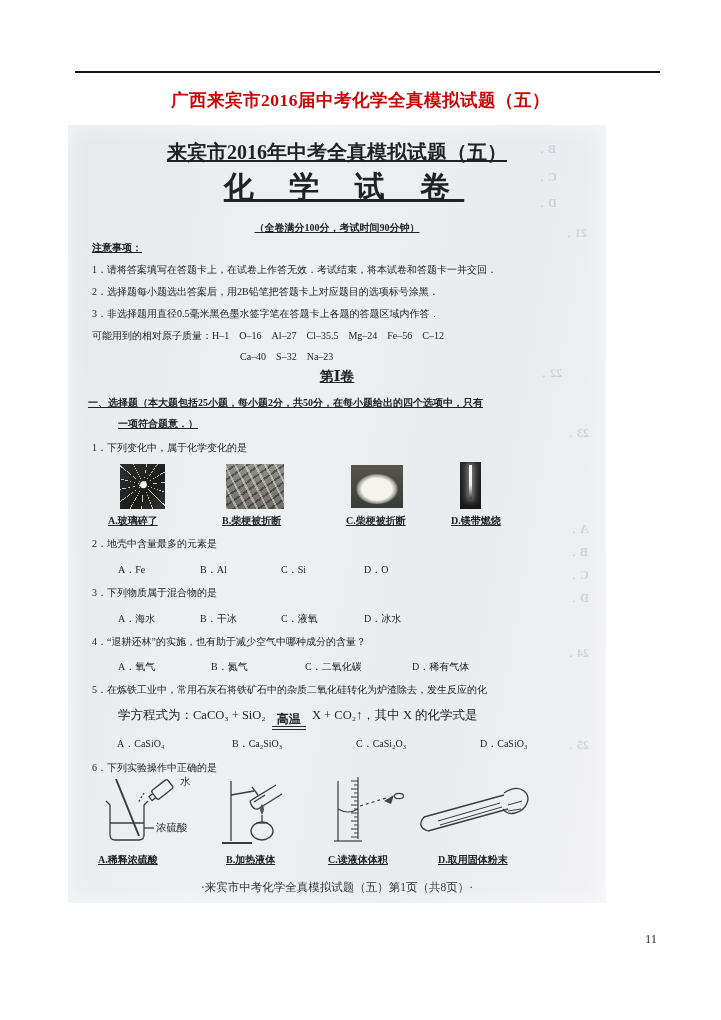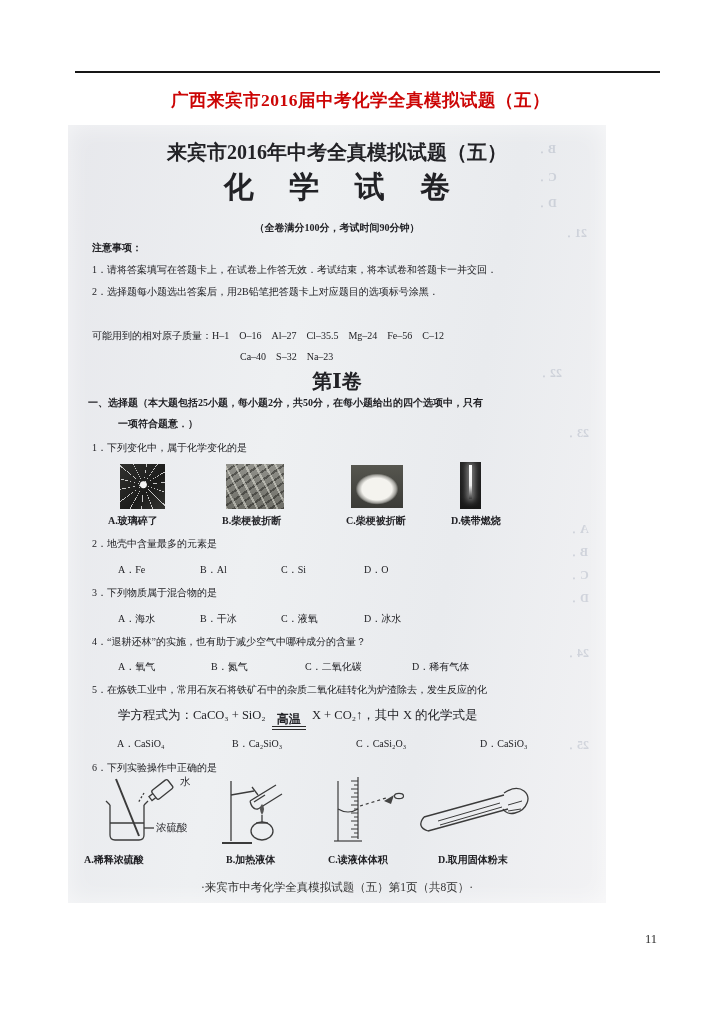"来宾市2016年中考全真模拟试题（五）" .b { text-decoration: none -> underline }
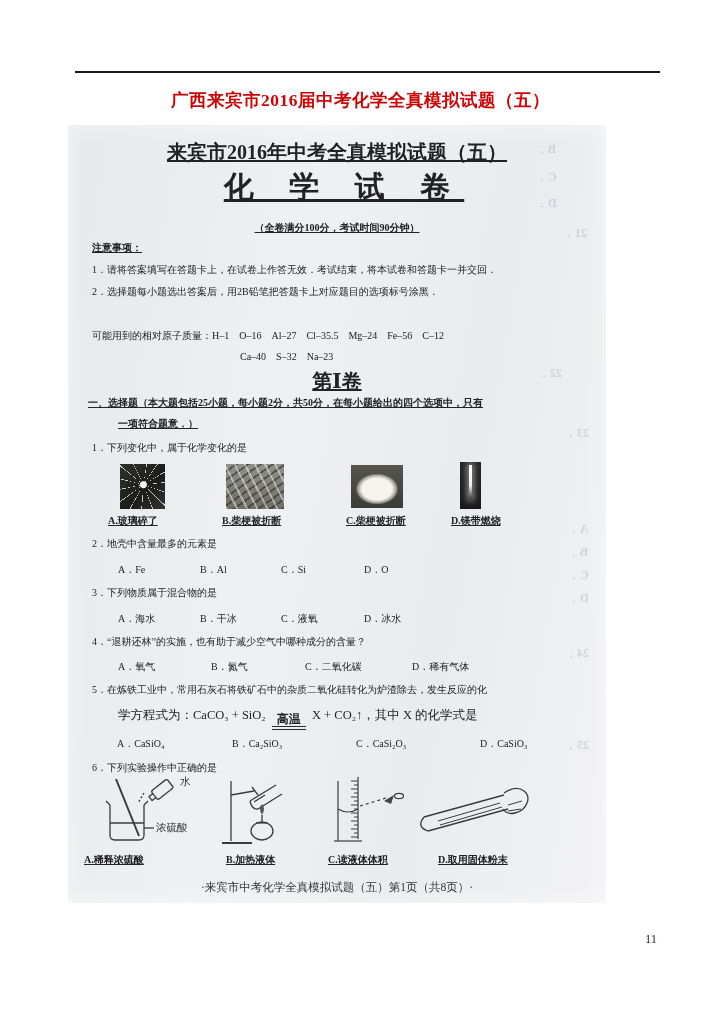"3．非选择题用直径0.5毫米黑色墨水签字笔在答题卡上各题的答题区域内作答．" div.abs { html: none -> <div>3．非选择题用直径0.5毫米黑色墨水签字笔在答题卡上各题的答题区域内作答．</div> }
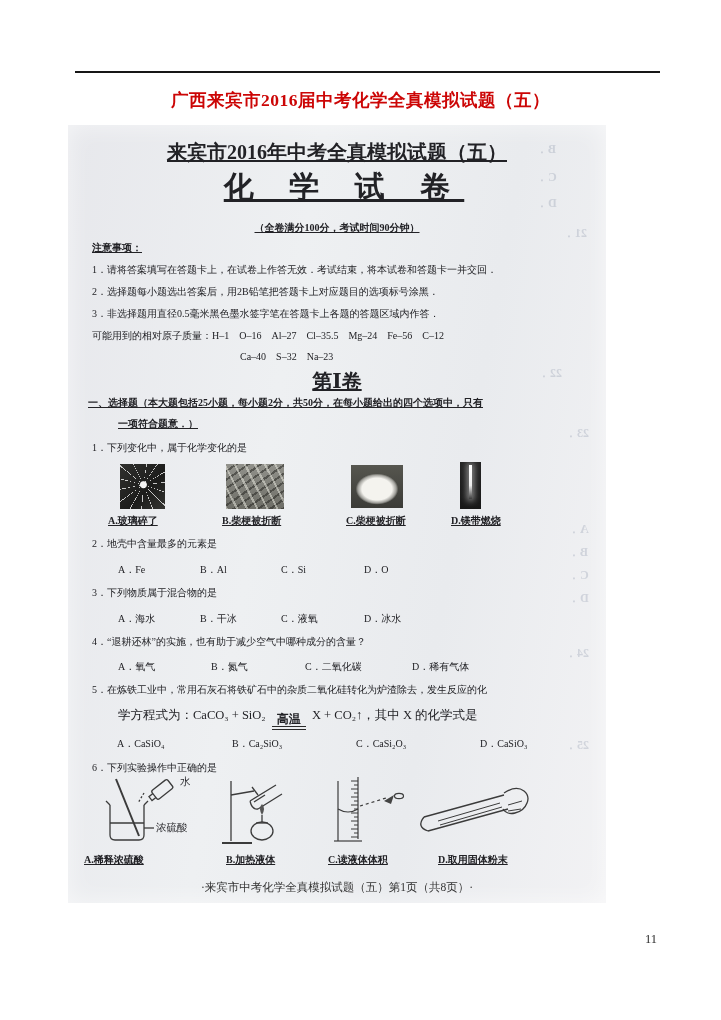"第Ⅰ卷" .part-heading { font-size: 20px -> 14px }
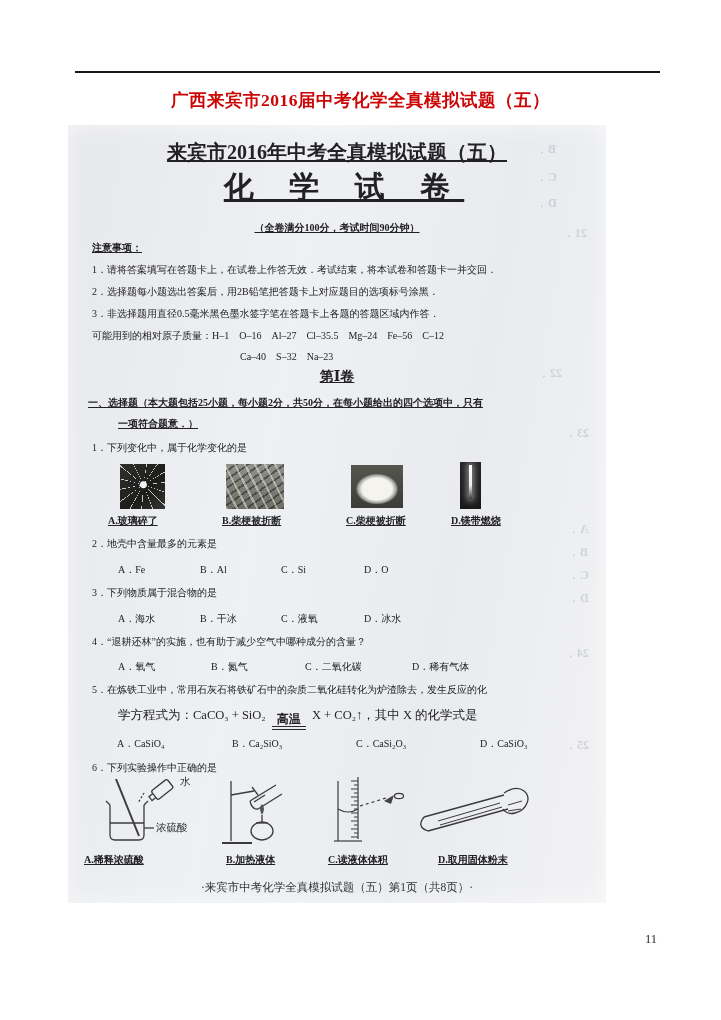"A.稀释浓硫酸" span.abs { left: 16px -> 30px }
